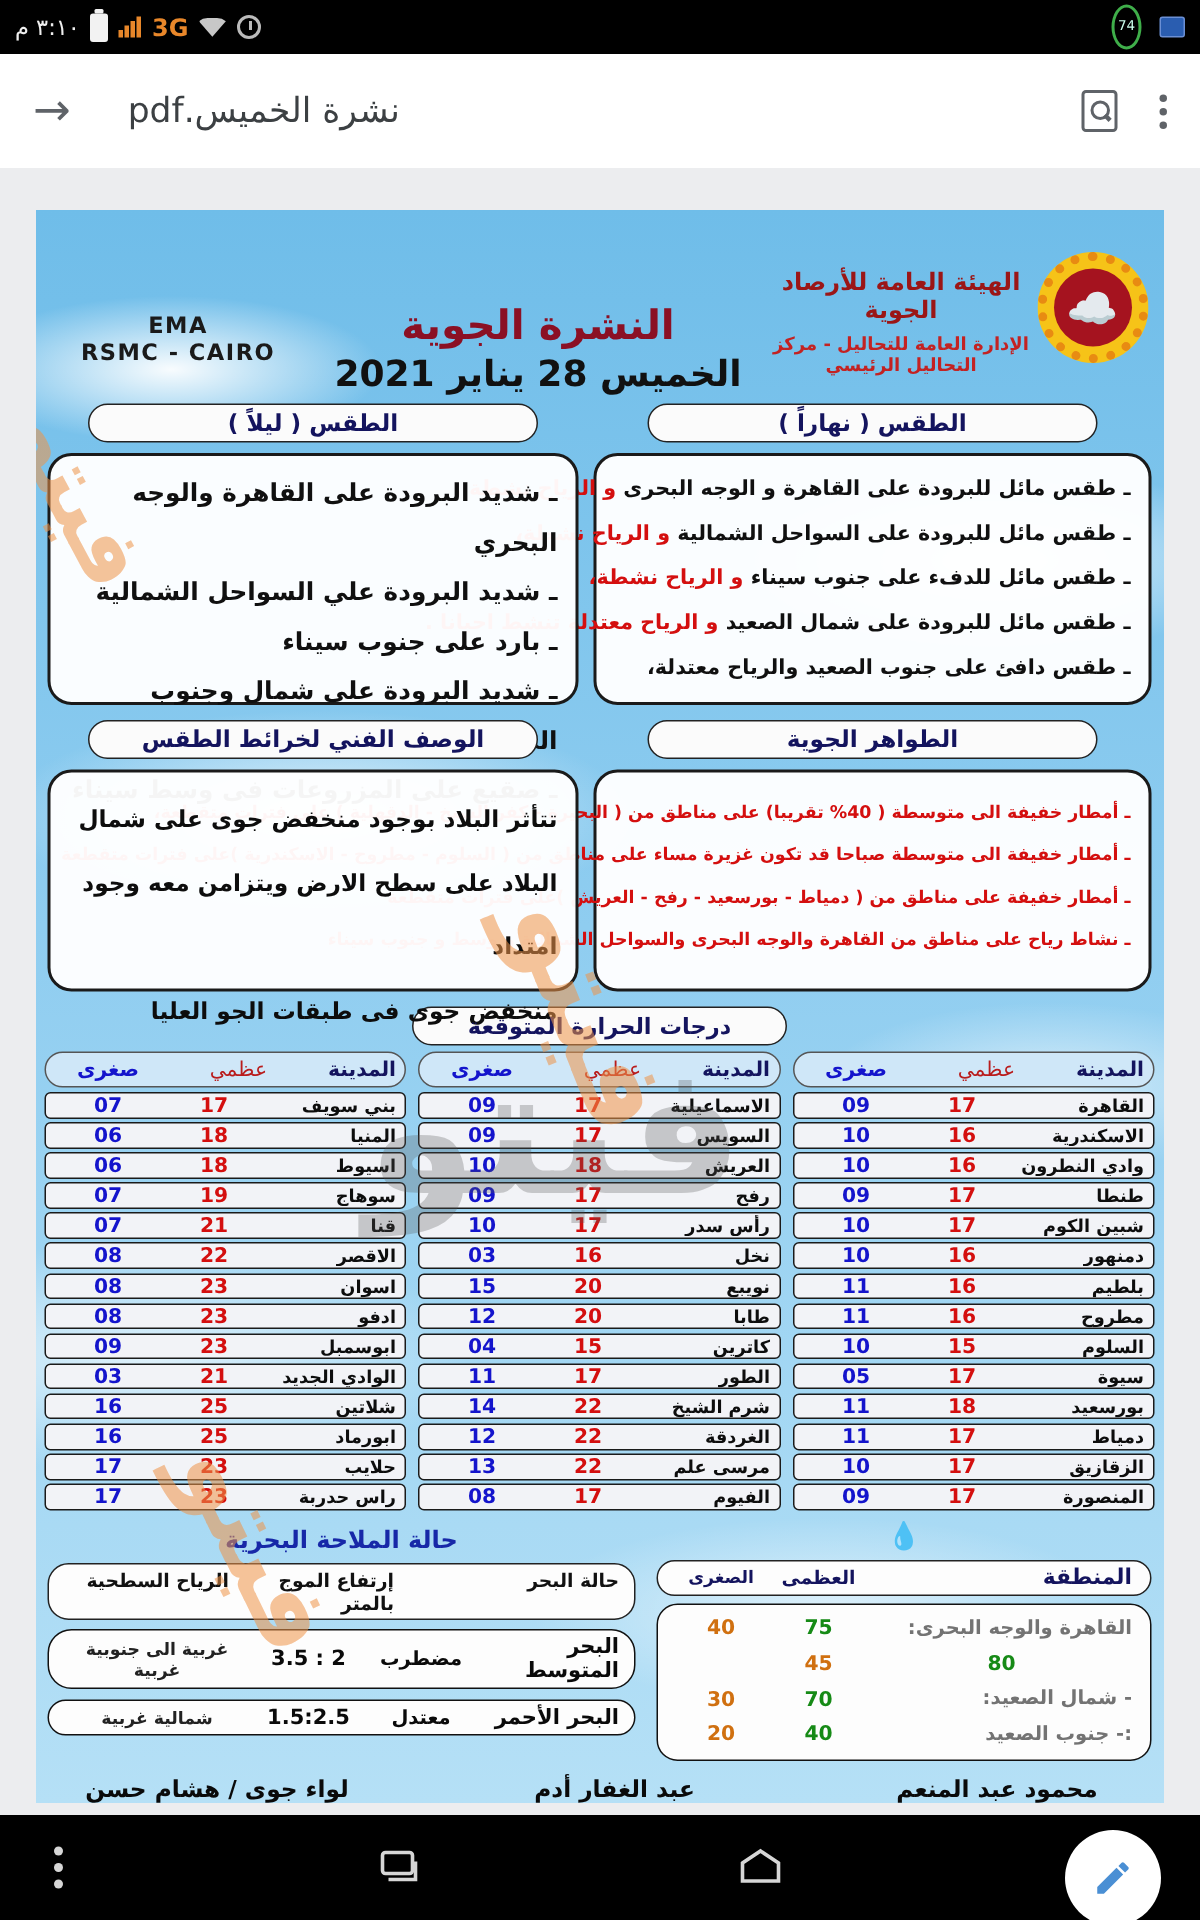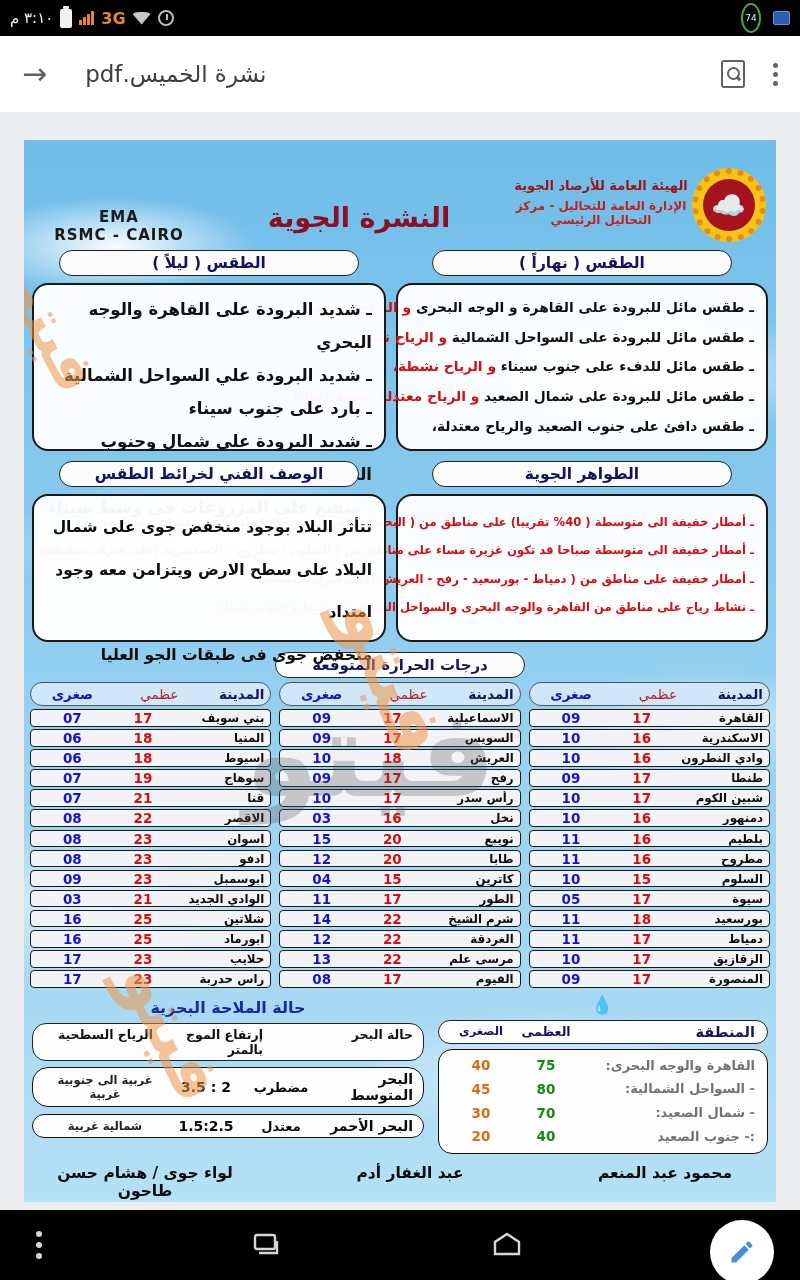"الهيئة العامة للأرصاد الجوية" .org-ar-1 { font-size: 13px -> 16px }
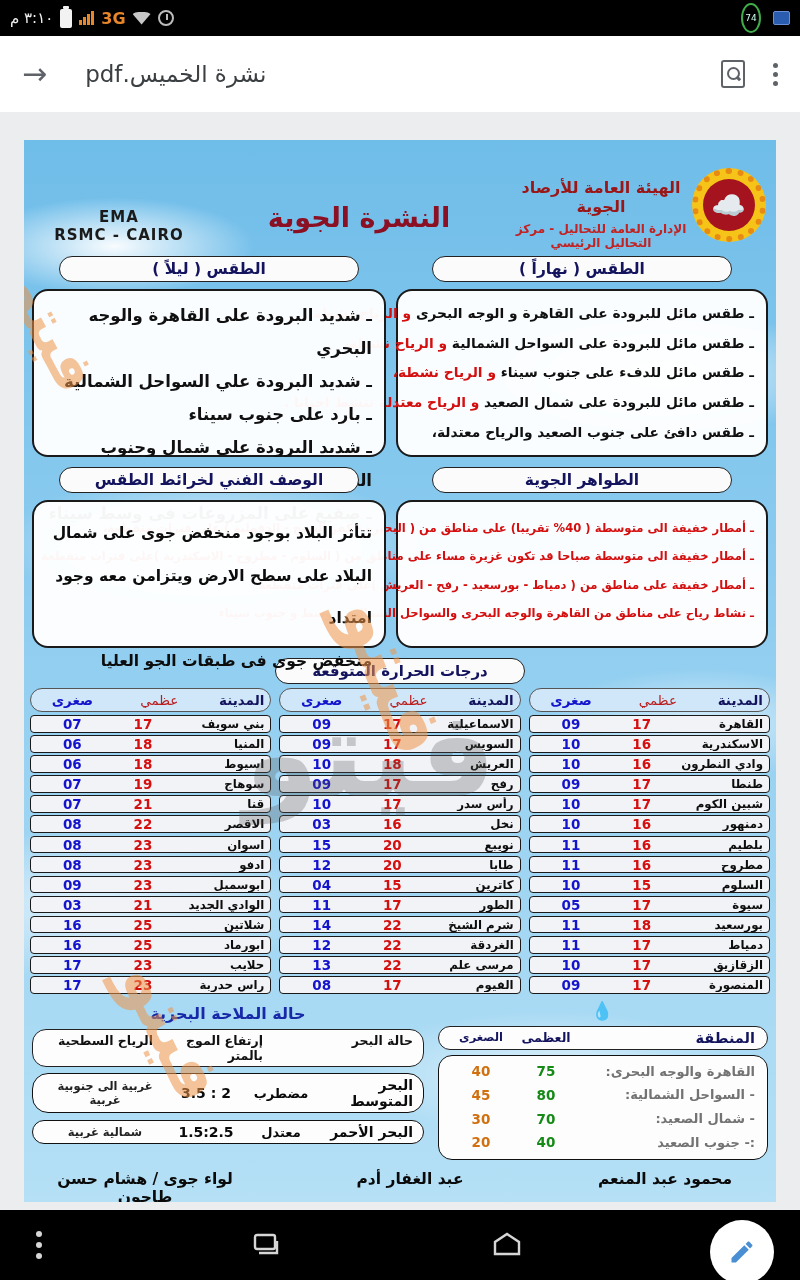"الخميس 28 يناير 2021" div.doc-date { html: none -> <div>الخميس 28 يناير 2021</div> }
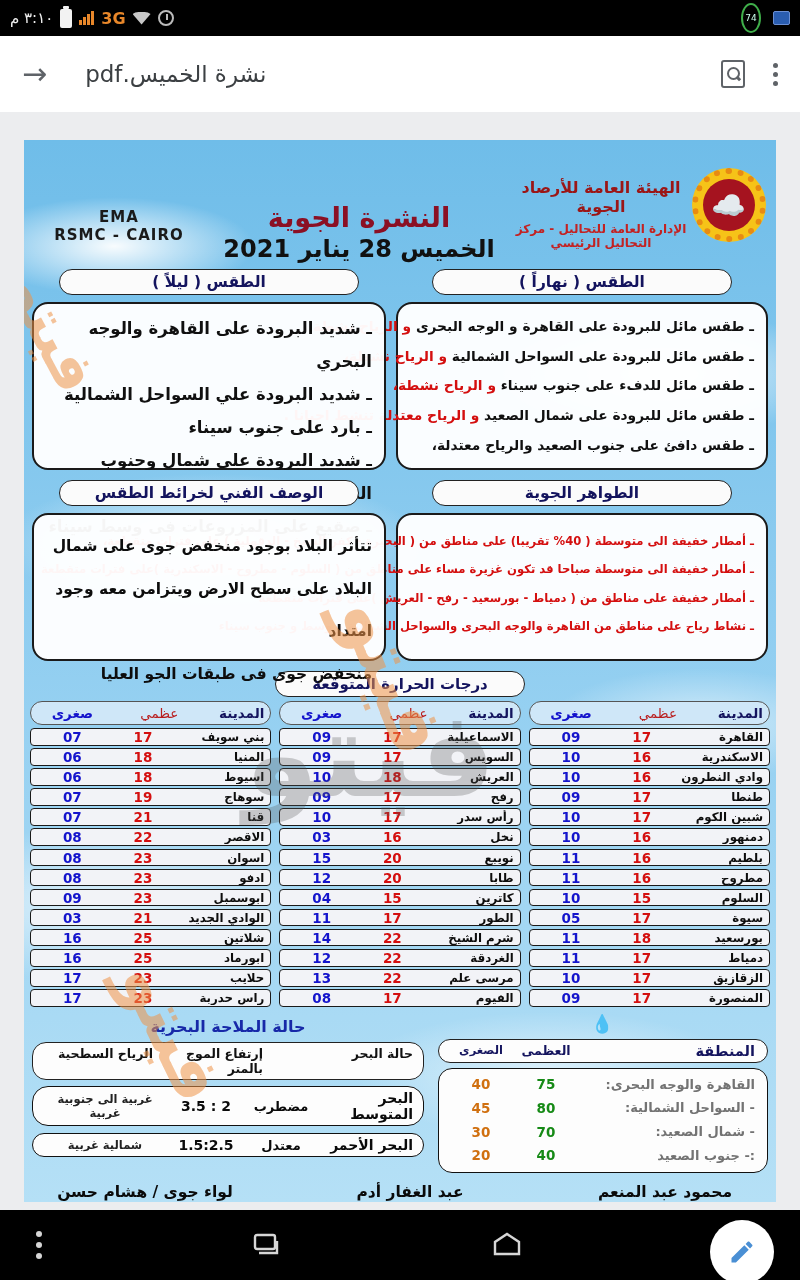"- السواحل الشمالية:" span.hum-area { html: <span>- السواحل الشمالية:</span> -> none }
